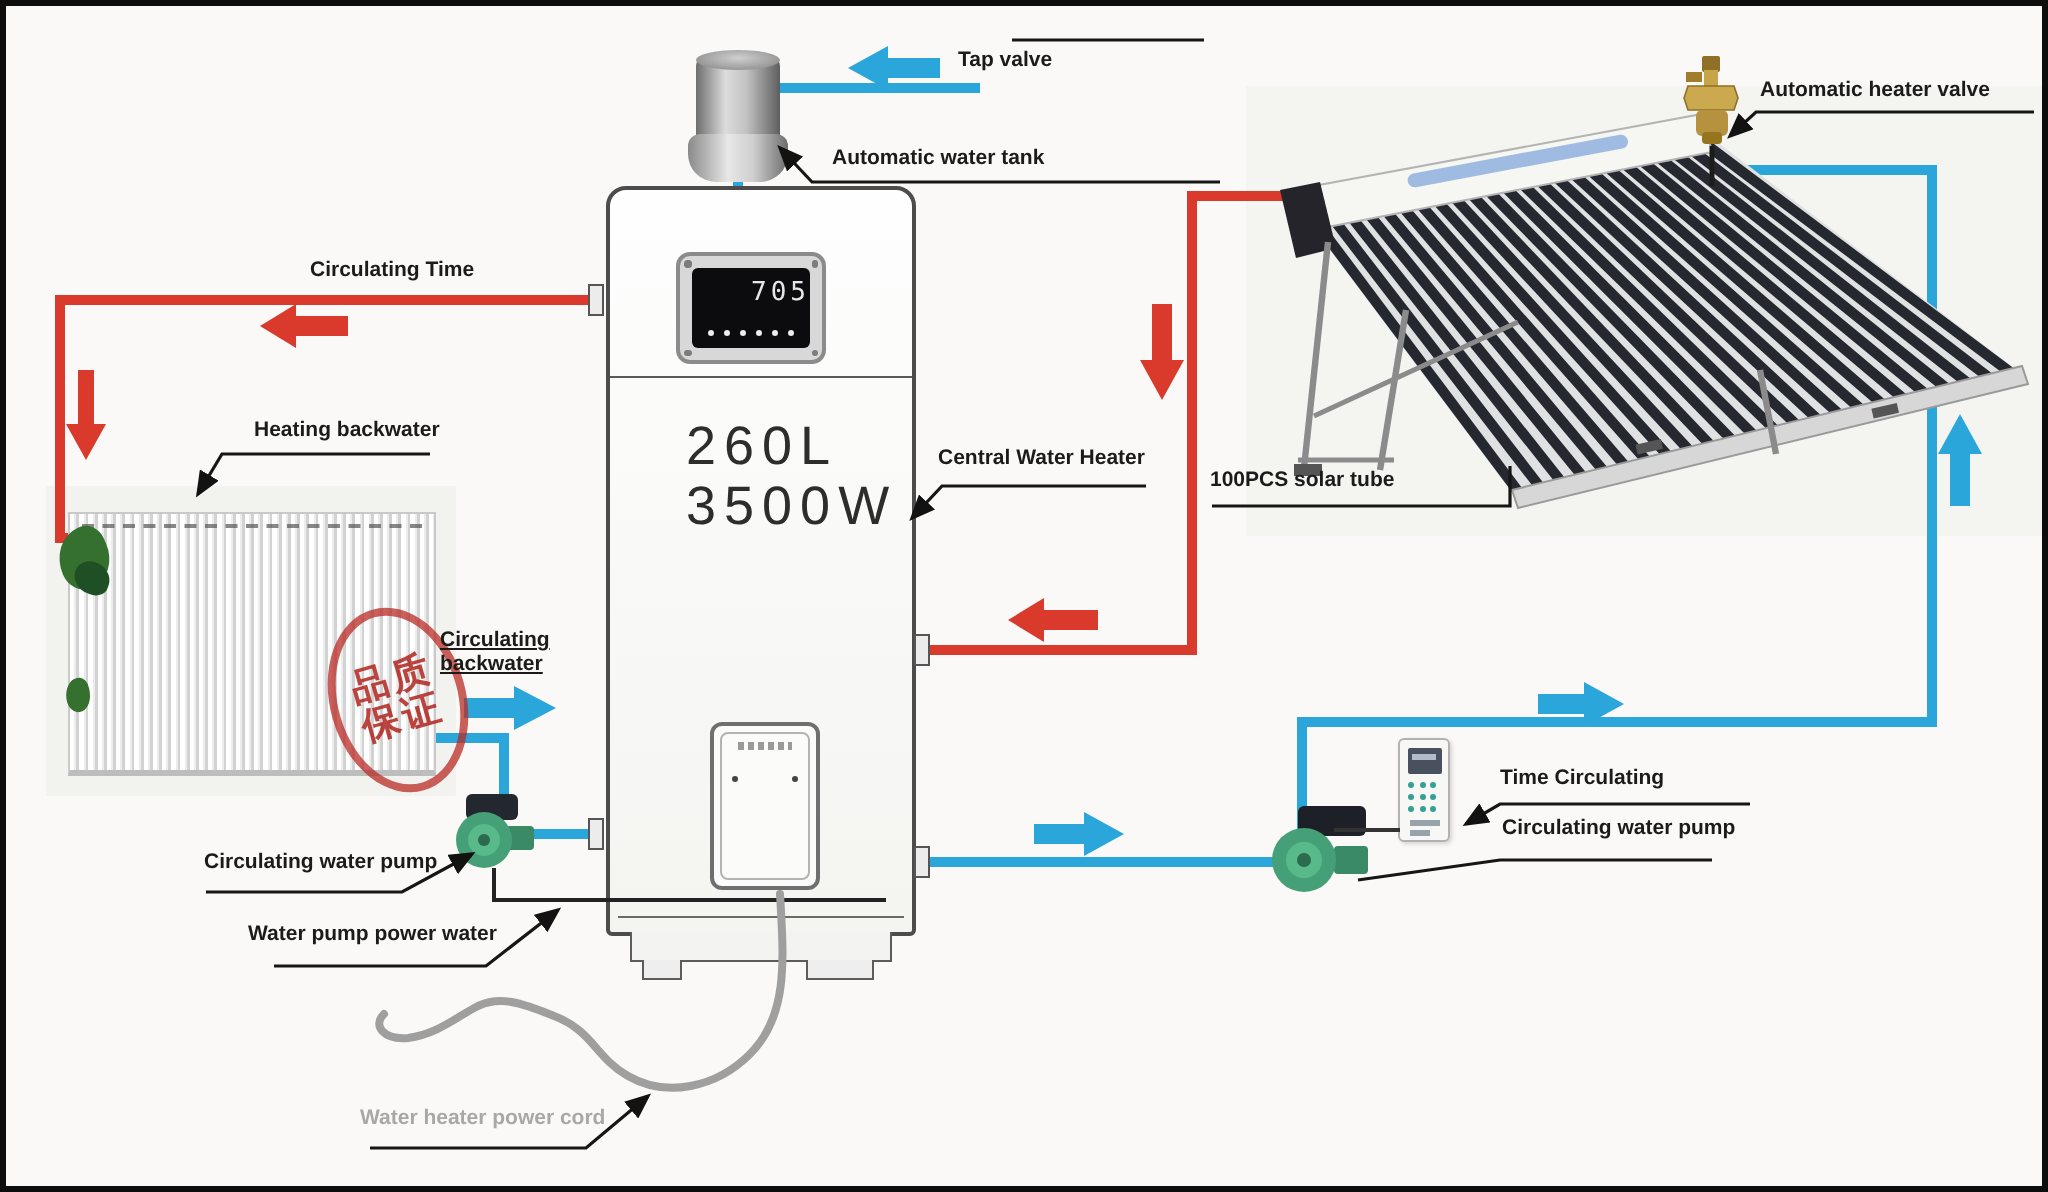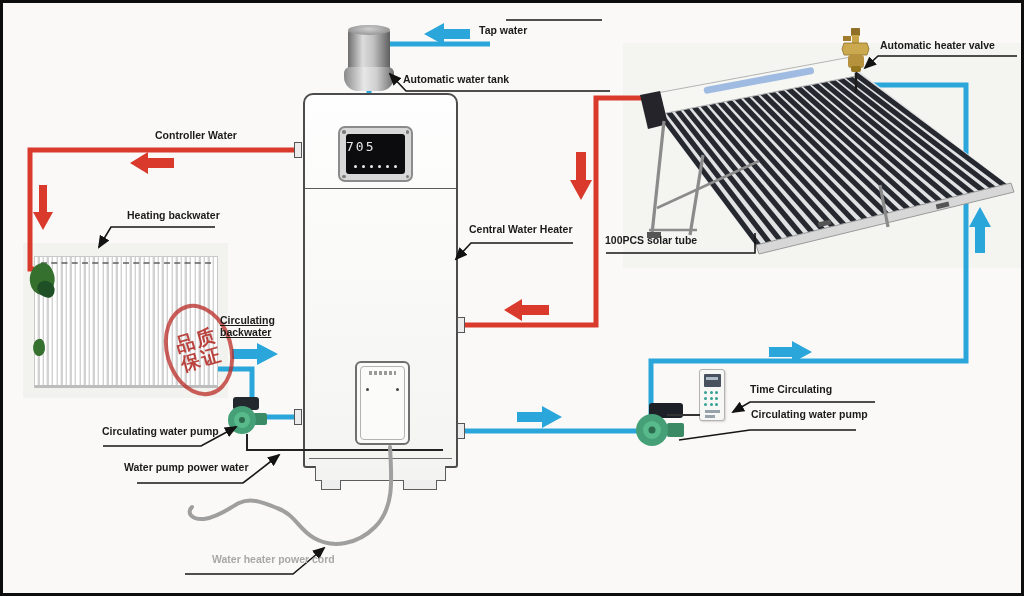"Tap water" div.lbl { text: water -> valve }
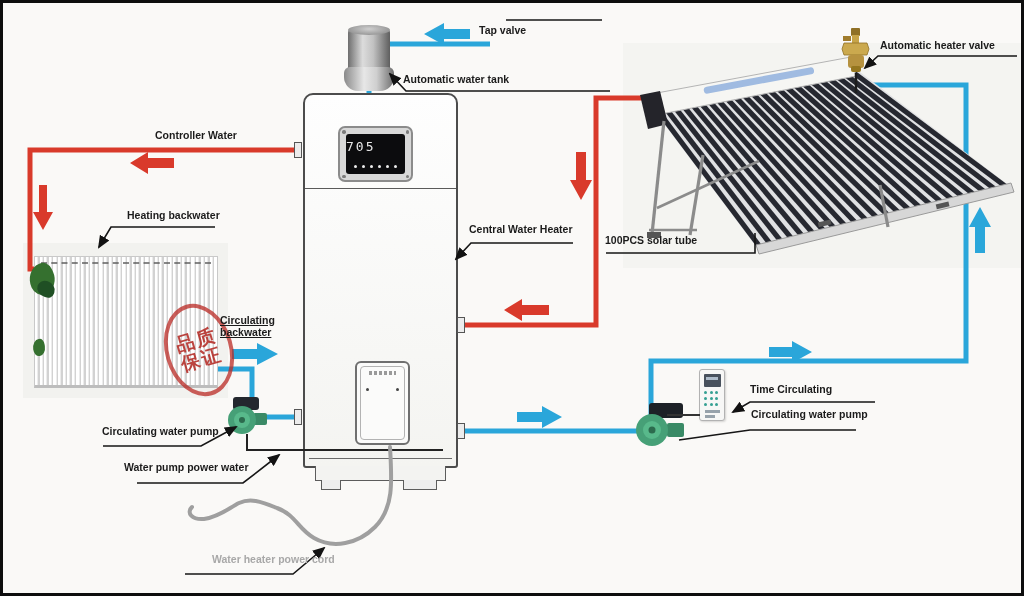"Automatic water tank" div.lbl { left: 400px -> 413px }
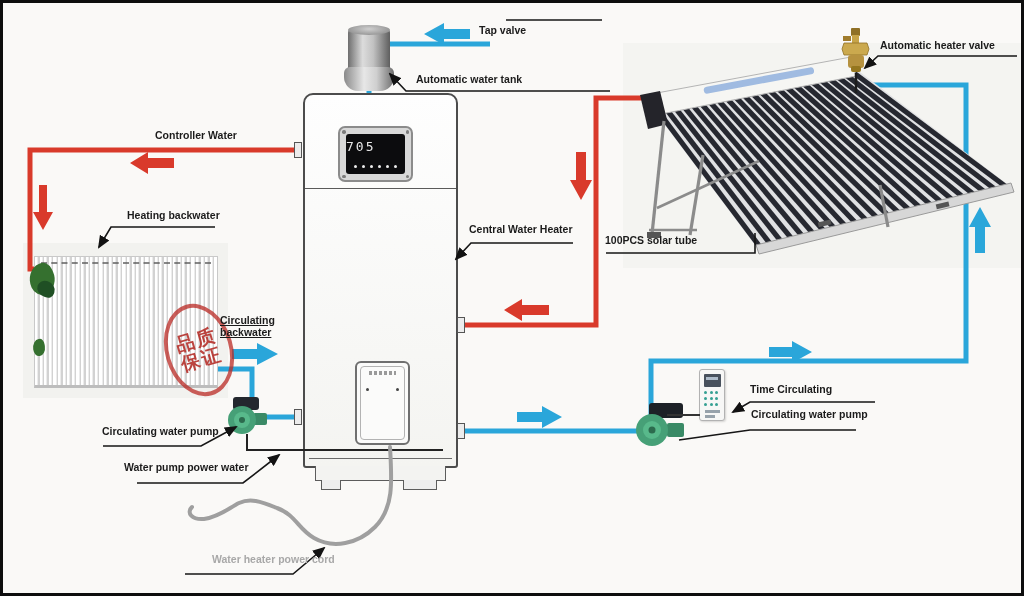"Controller Water" div.lbl { text: Controller Water -> Circulating Time }
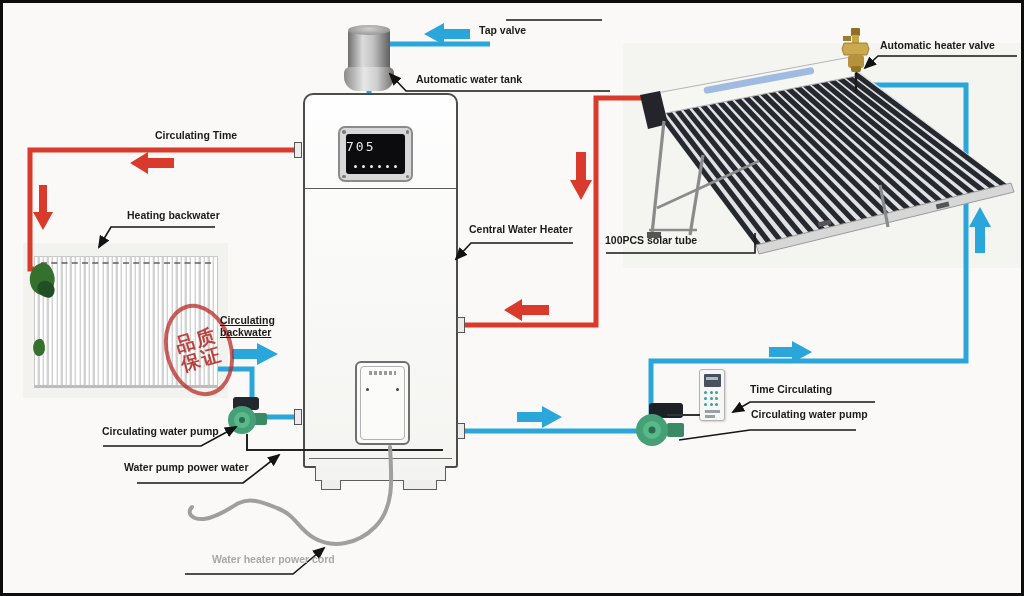"705" .cpanel .screen { text-align: left -> right }
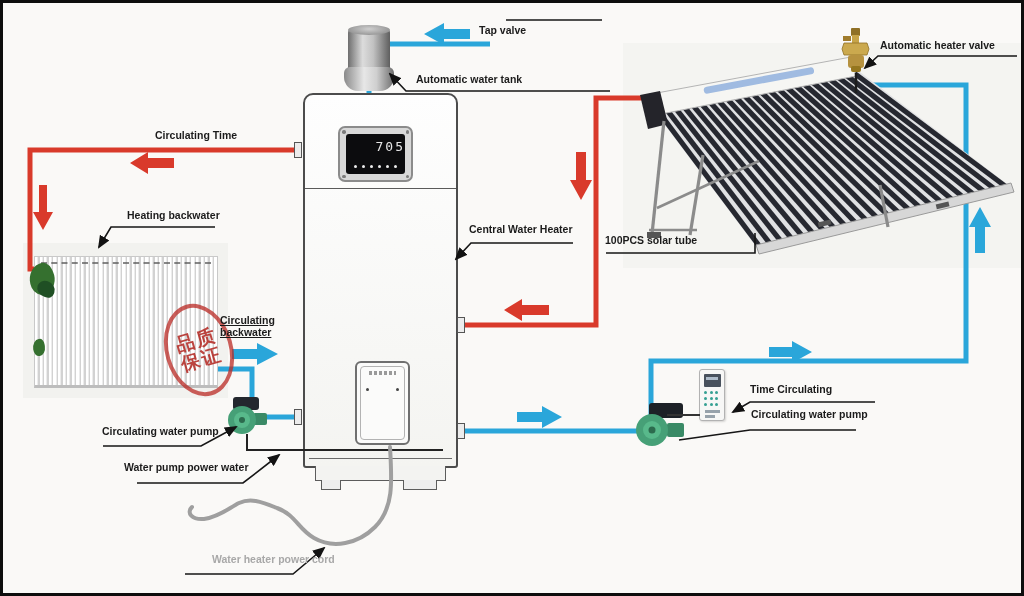"260L" div.capacity { html: none -> <div> <div>260L</div> <div>3500W</div> </div> }
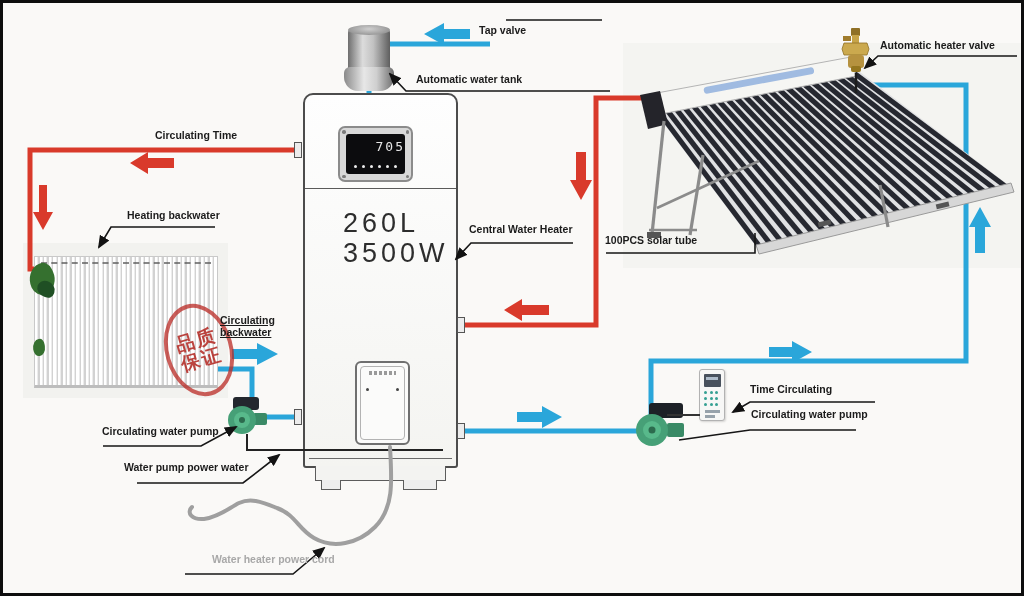"Water heater power cord" .lbl.gray { margin-left: 32px -> none }
